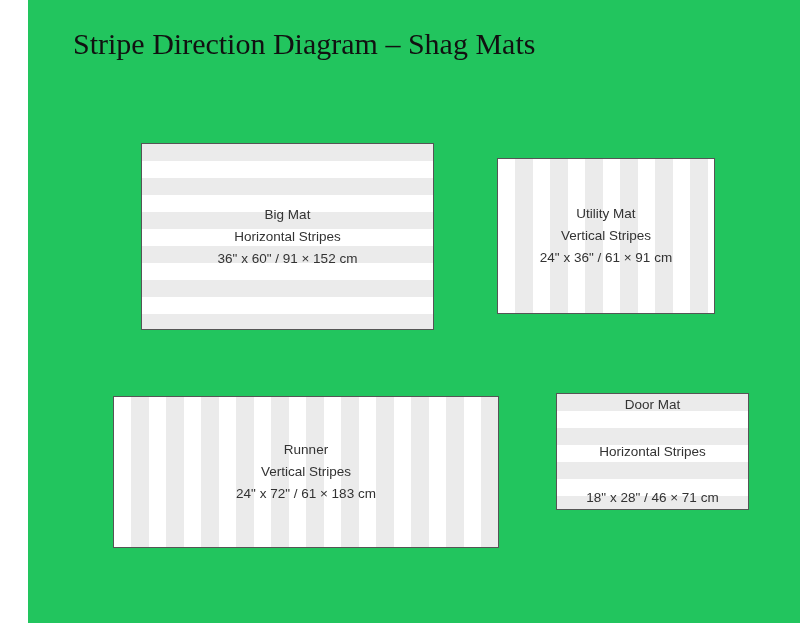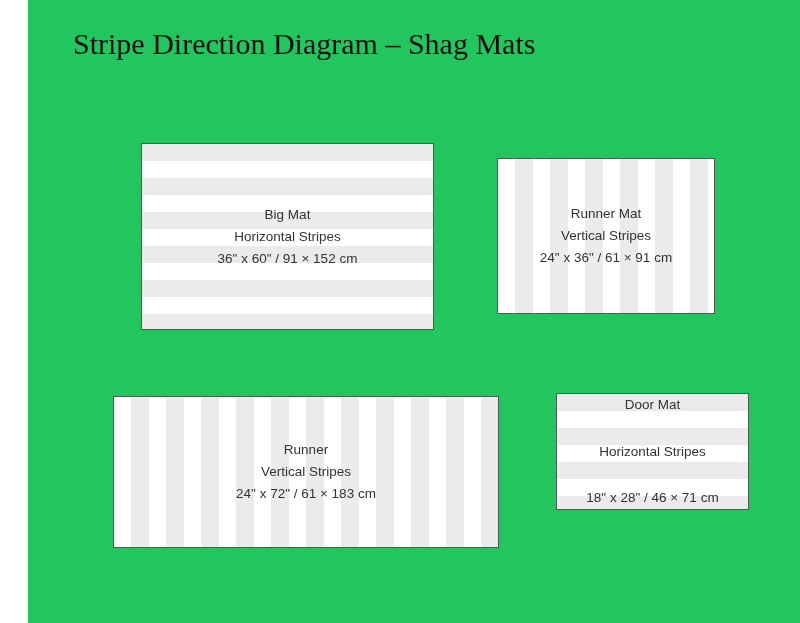"Runner Mat" div.mat-label { text: Runner -> Utility }
